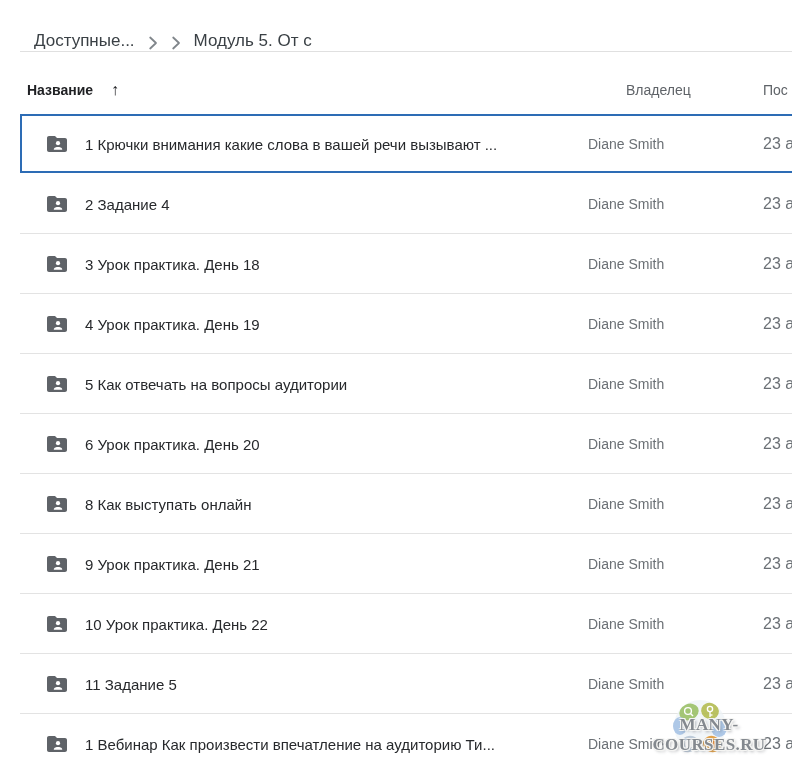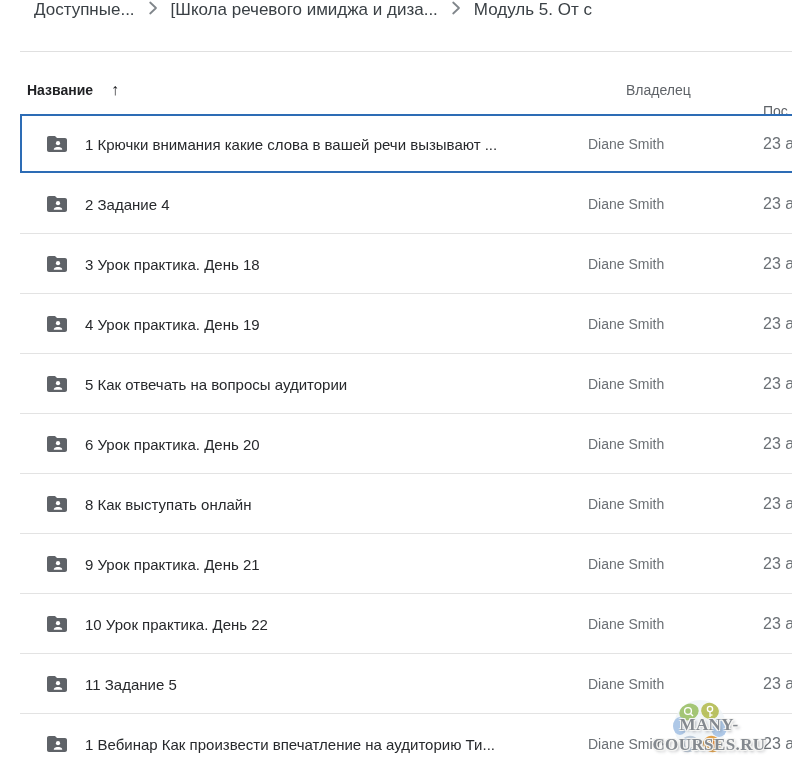"Доступные..." .breadcrumb { align-items: flex-start -> flex-end }
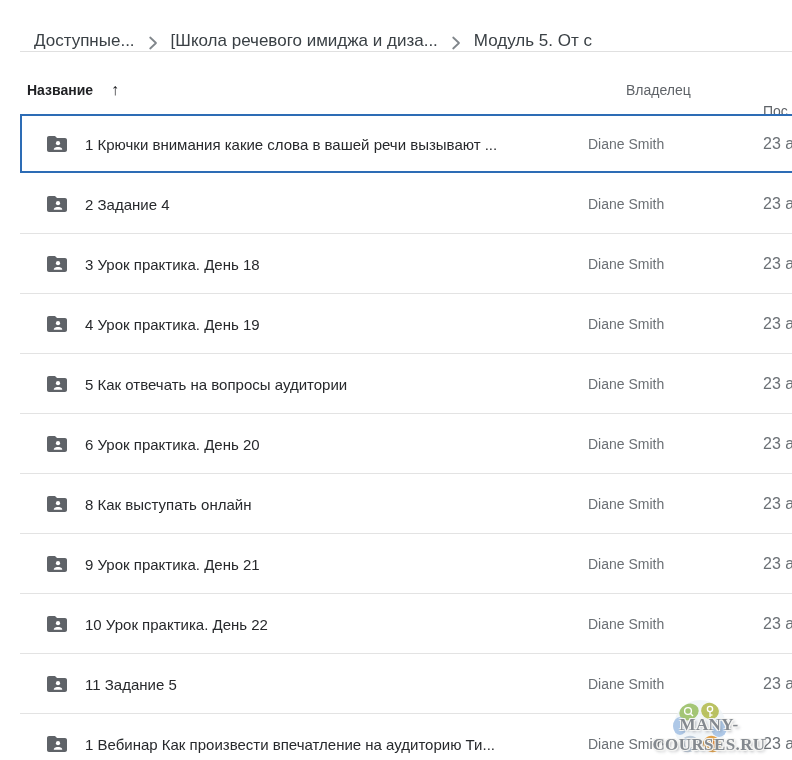"[Школа речевого имиджа и диза..." span.crumb { html: <span>[Школа речевого имиджа и диза...</span> -> none }
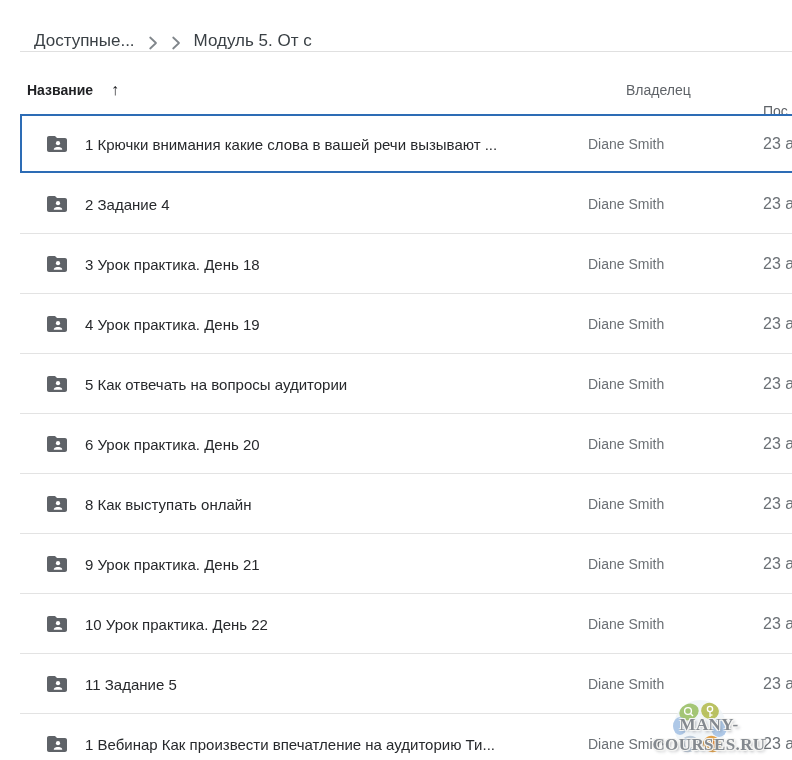"Пос" .th-modified { margin-top: 21px -> none }
